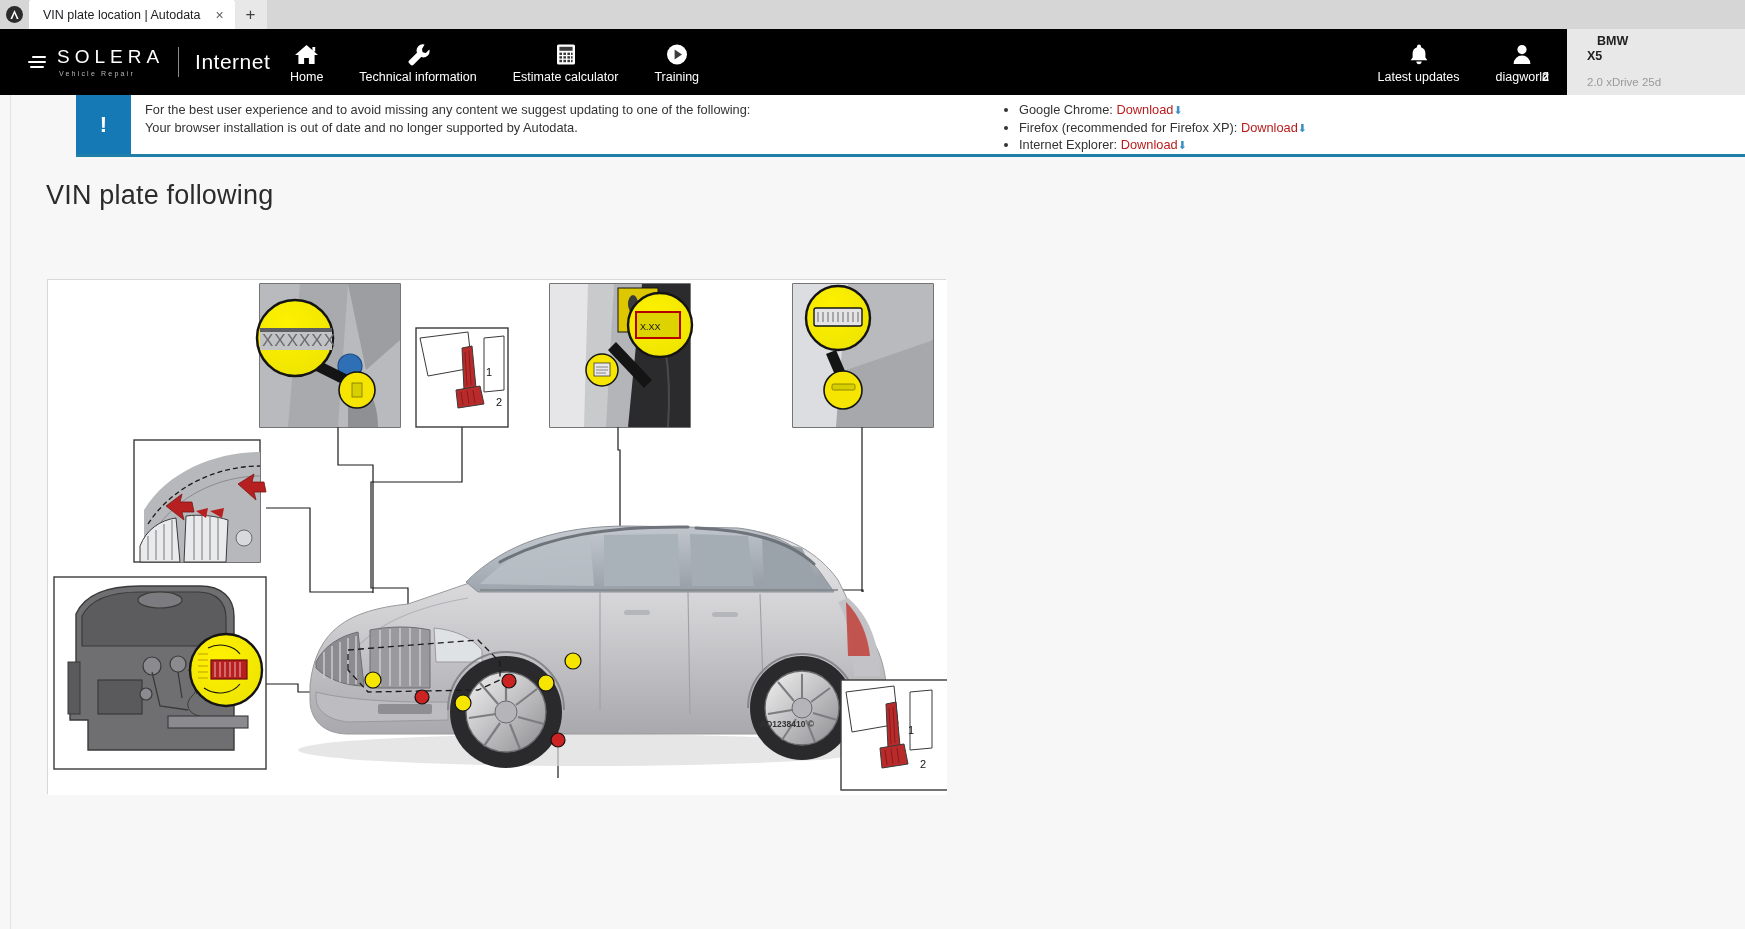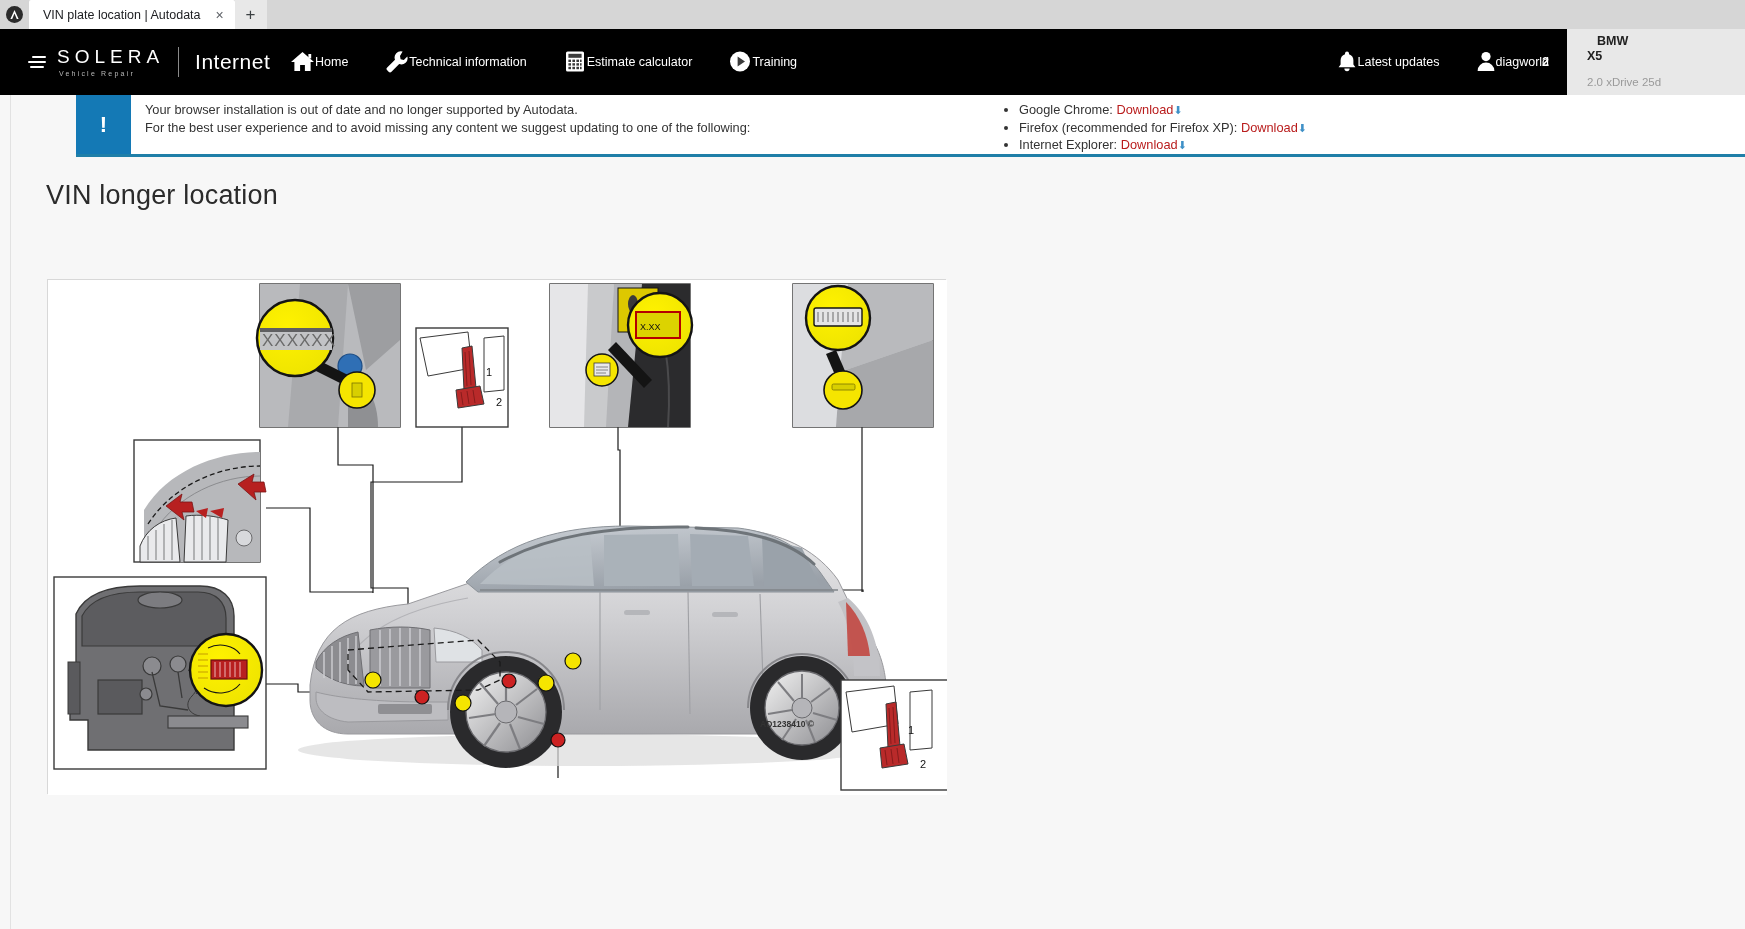"Home" .nav-item { flex-direction: row -> column }
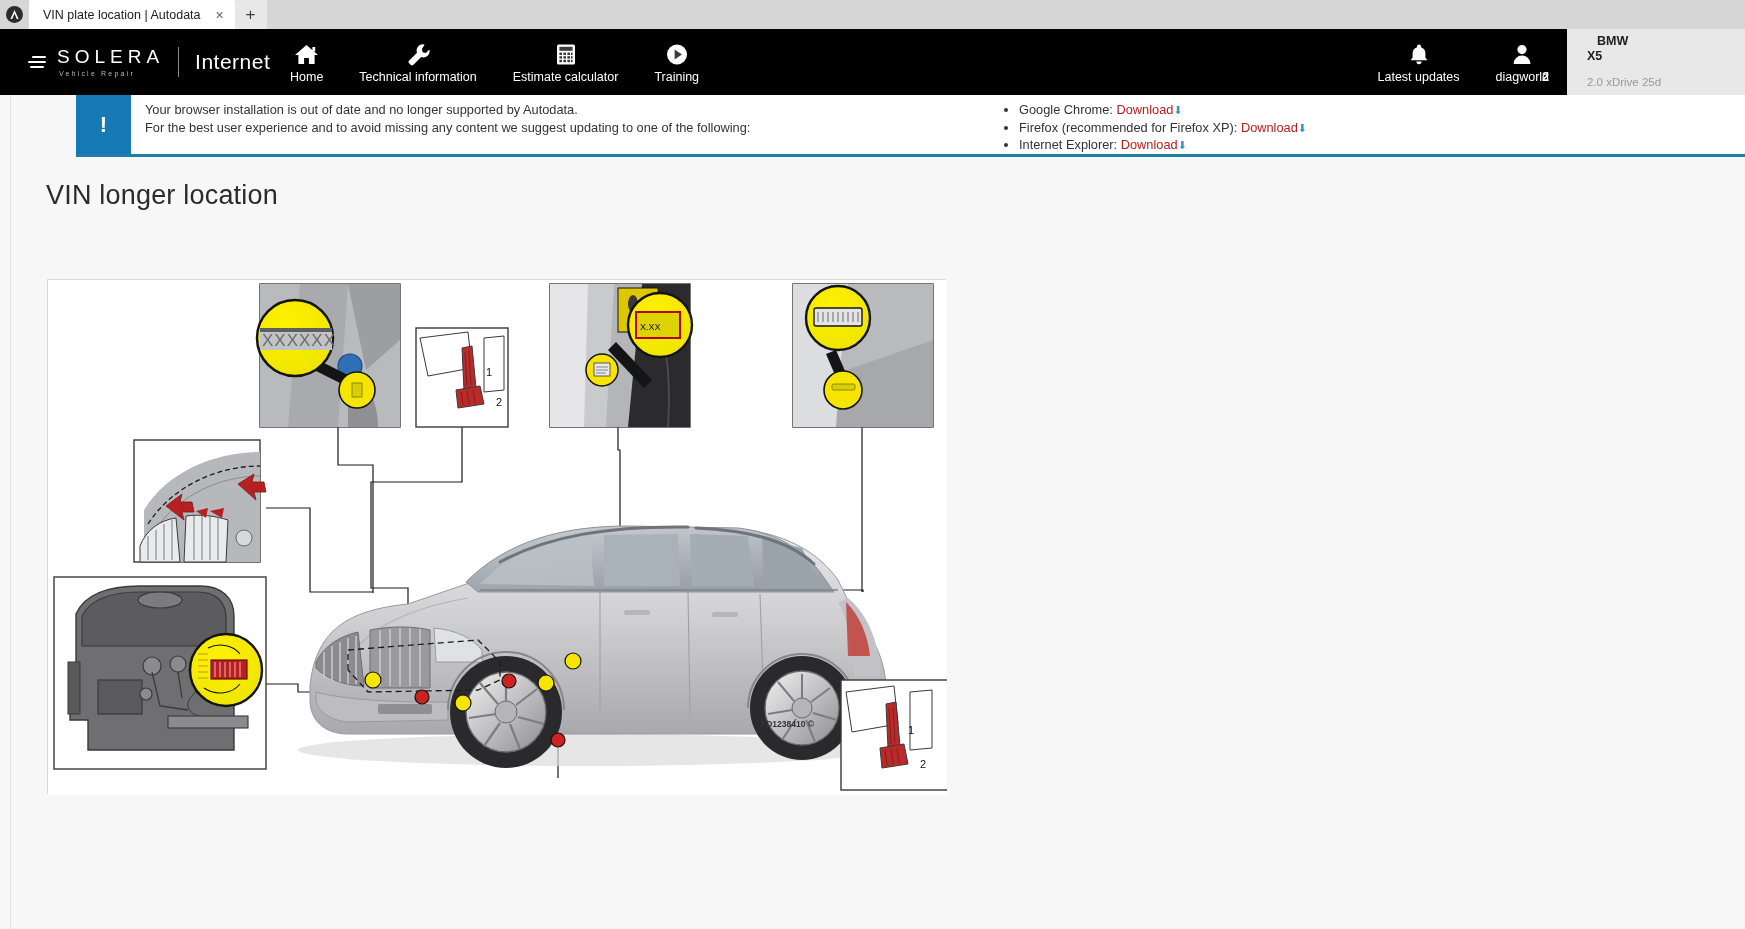"Your browser installation is out" div.banner-line { order: before "For the best user experience" -> after "For the best user experience" }
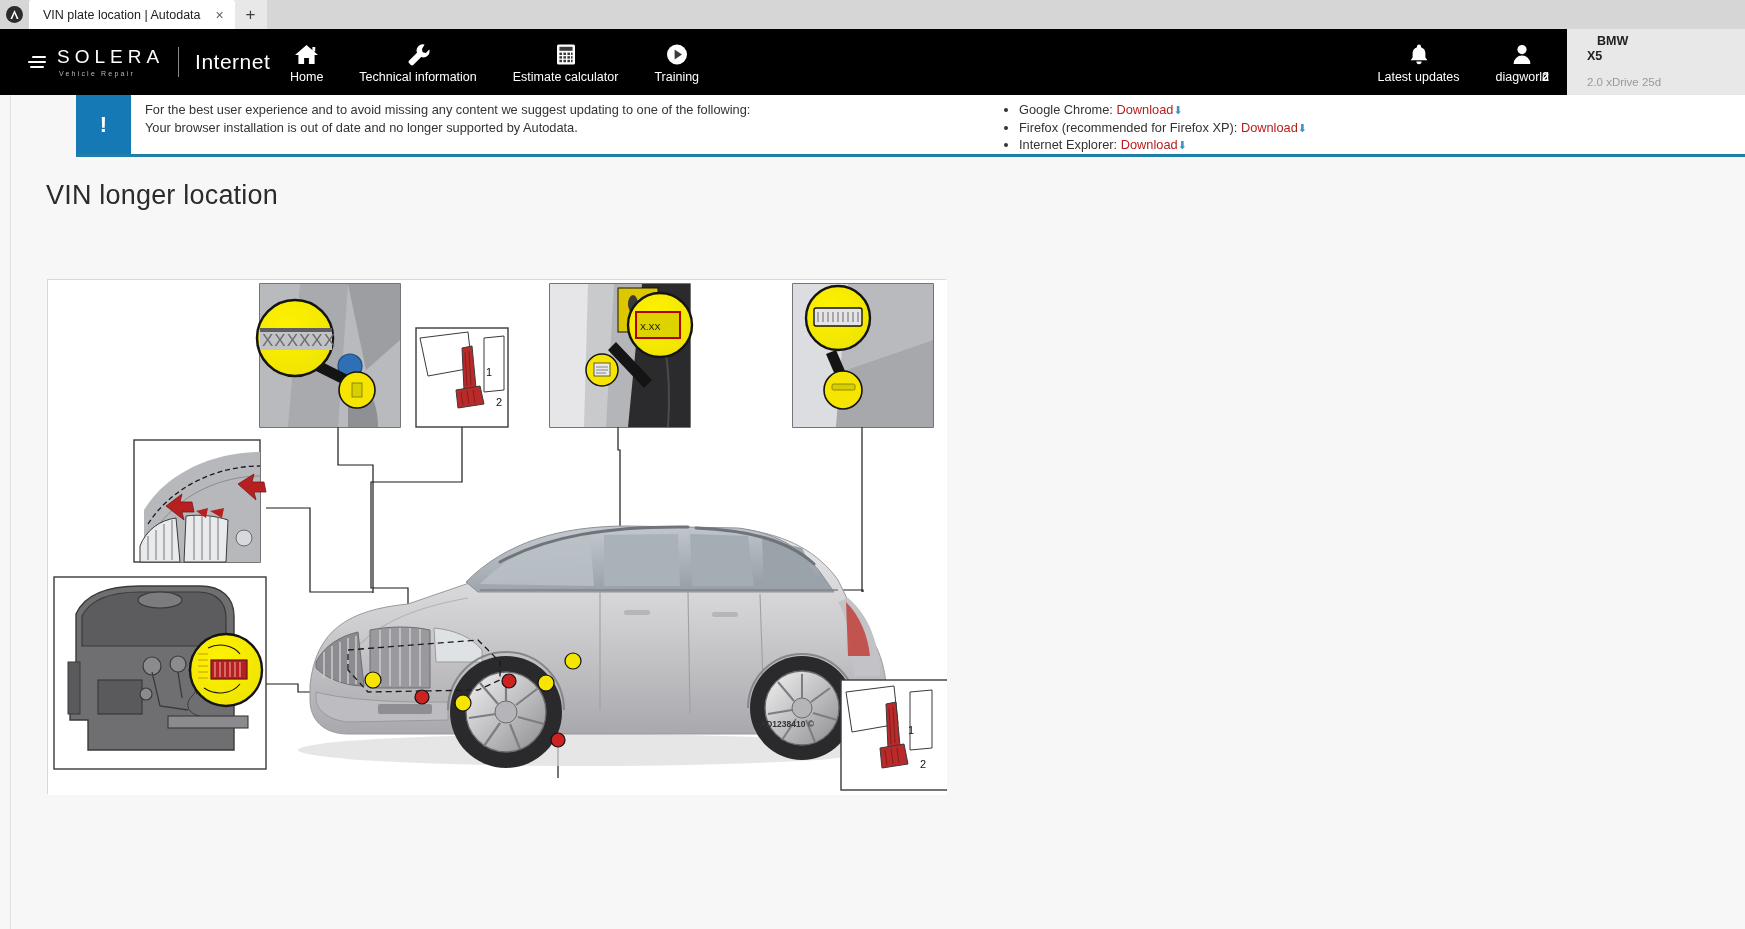"VIN longer location" div.page-title { text: longer location -> plate following }
